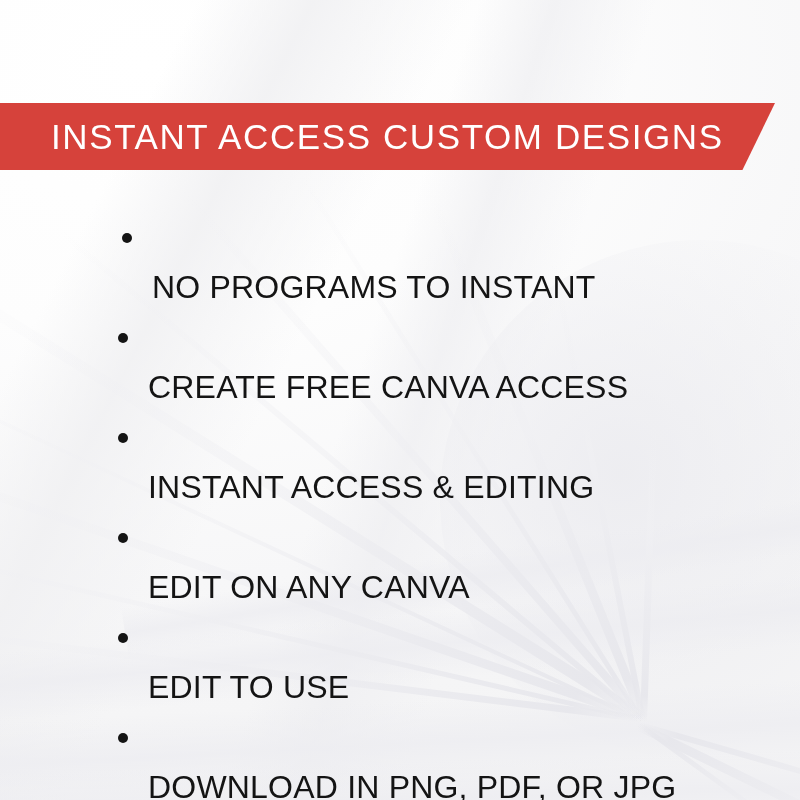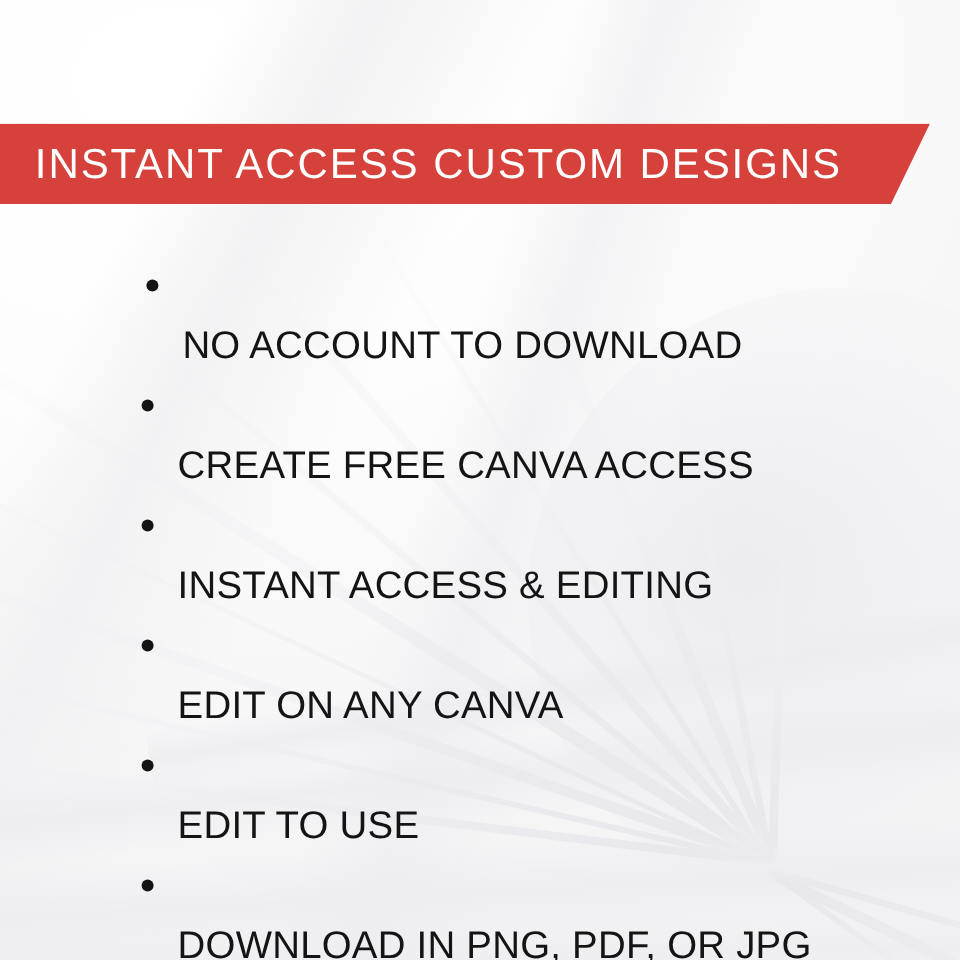"INSTANT ACCESS CUSTOM DESIGNS" .banner-title { margin-left: 29px -> 51px }
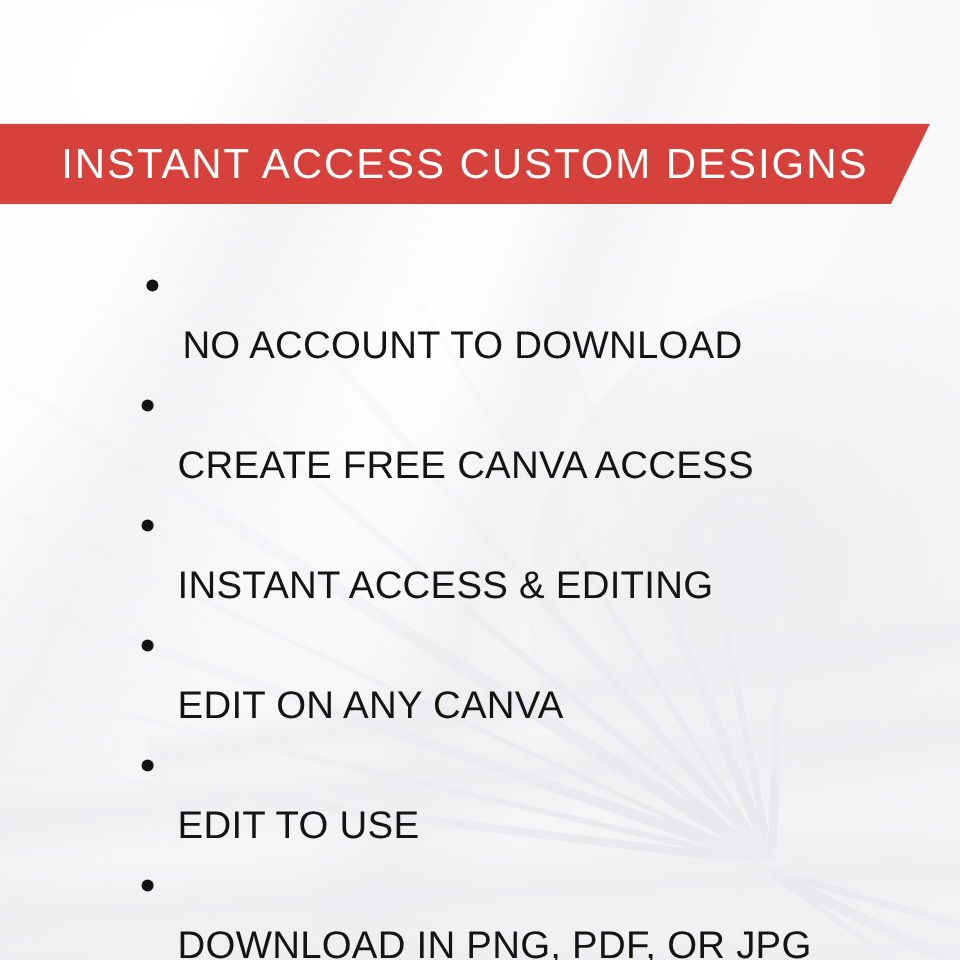"NO ACCOUNT TO DOWNLOAD" span { text: ACCOUNT TO DOWNLOAD -> PROGRAMS TO INSTANT }
